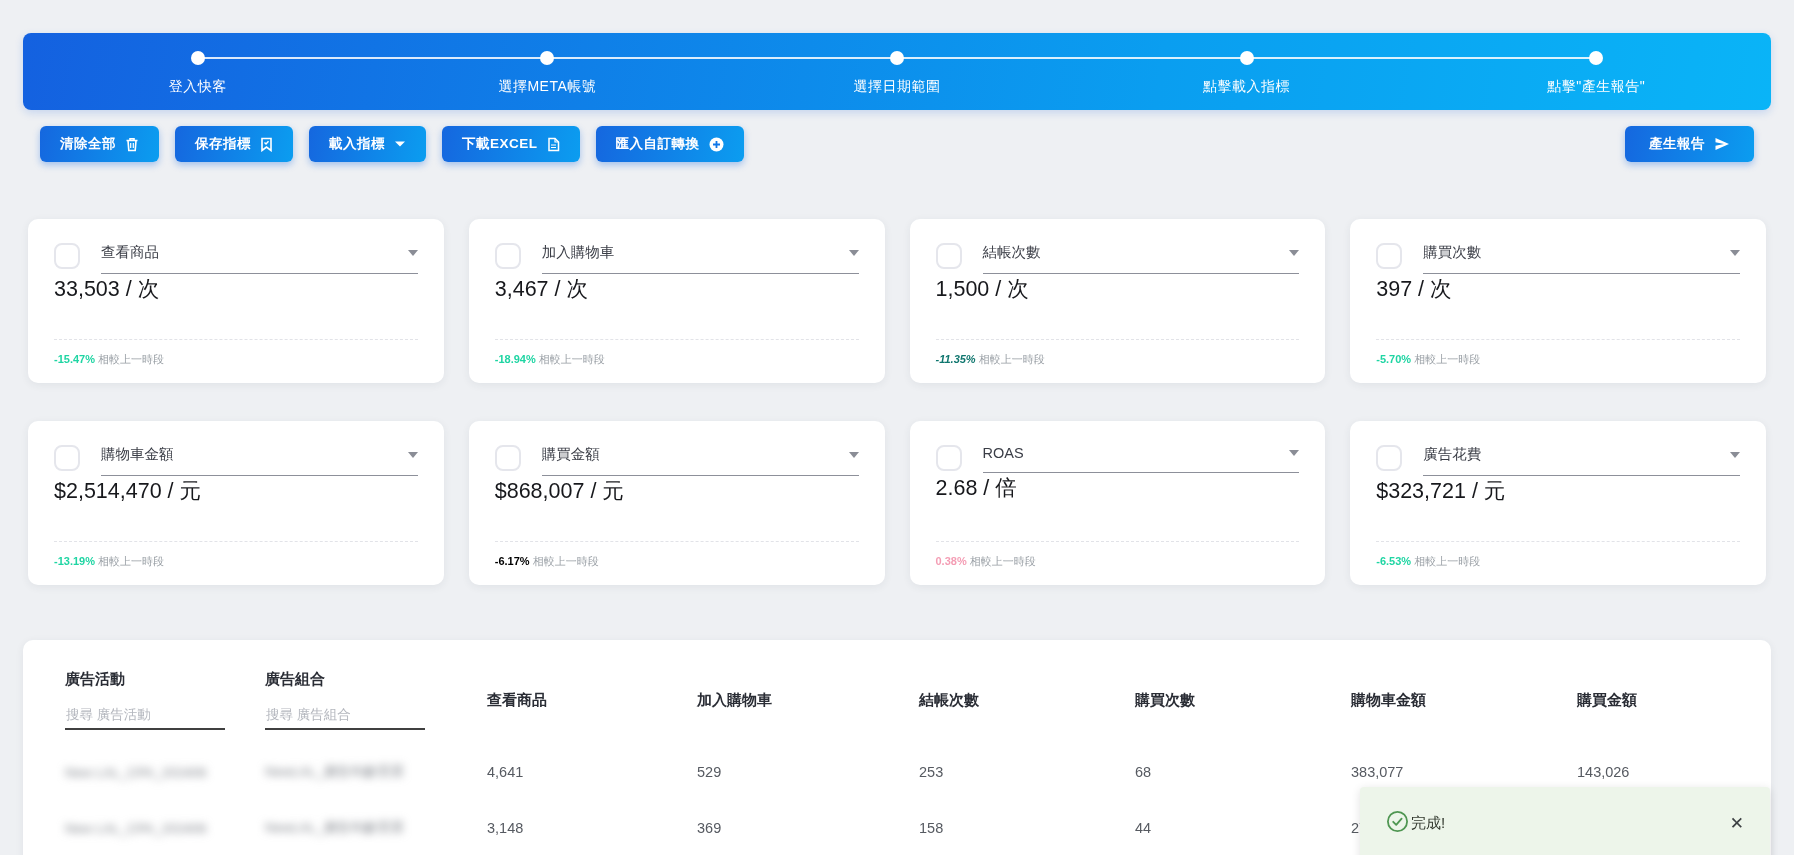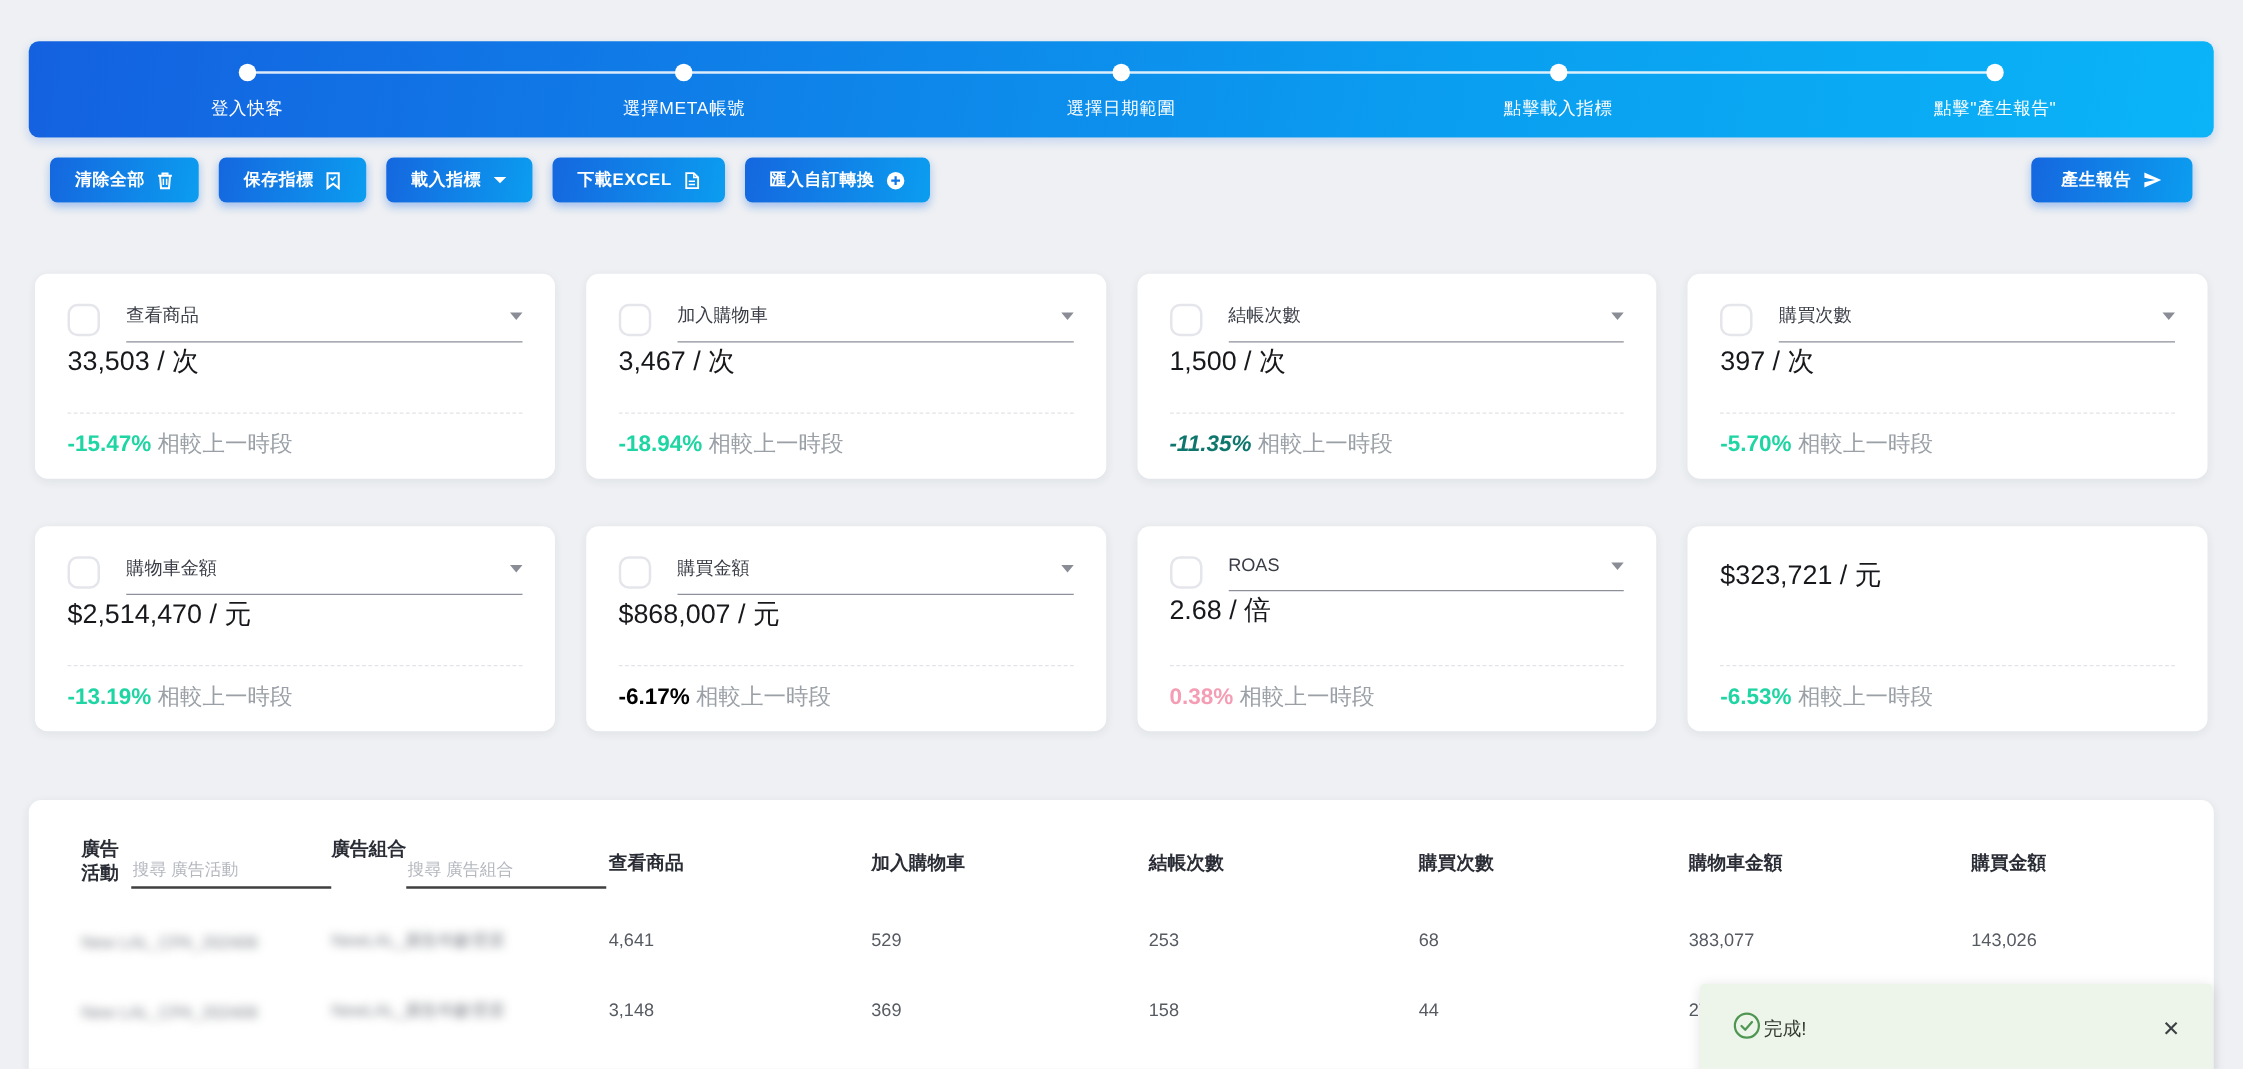"-15.47% 相較上一時段" .compare { font-size: 18px -> 11px }
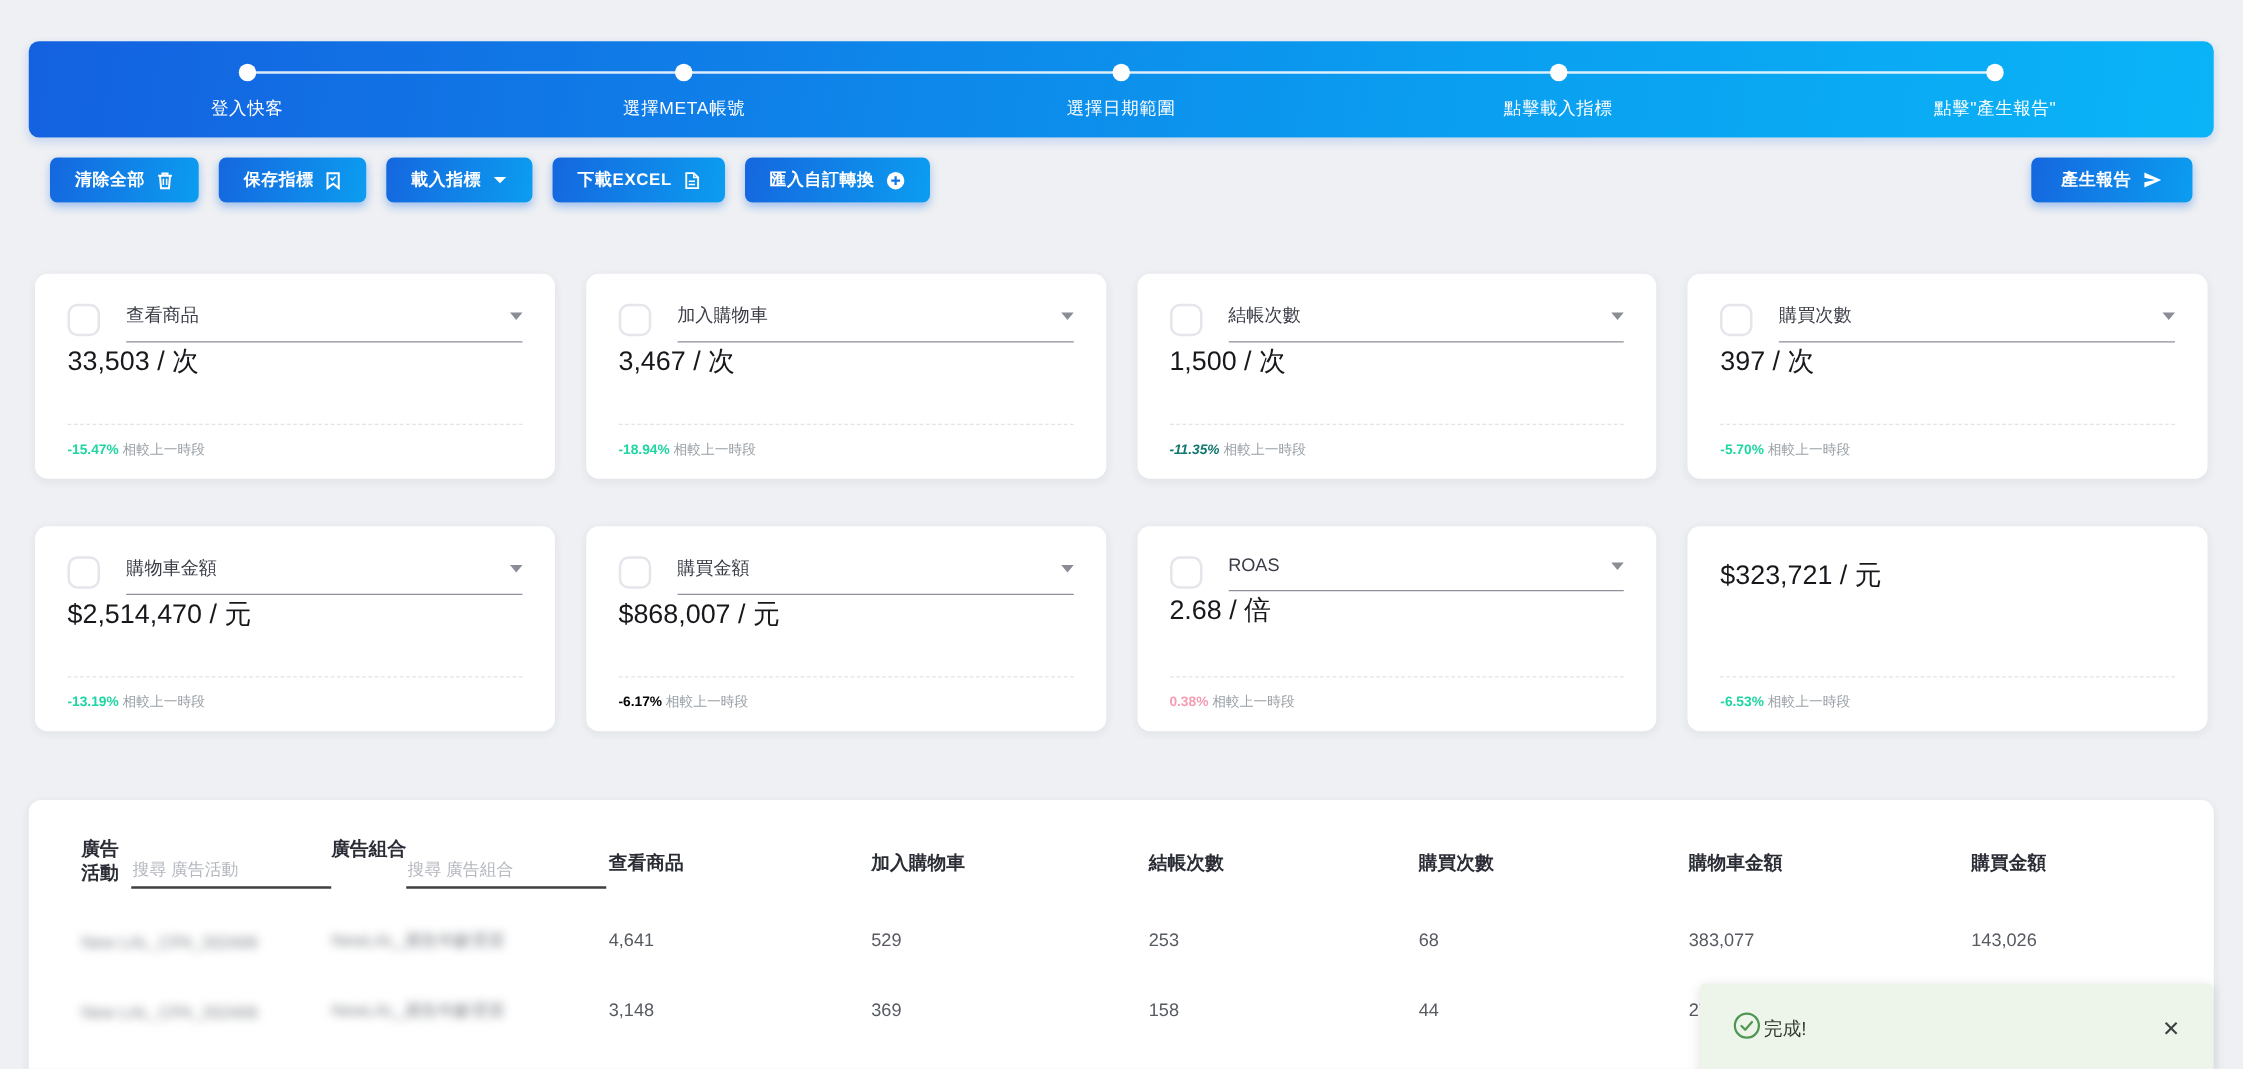"廣告花費" div.card-top { html: none -> <div> <div></div> <div> <span>廣告花費</span> <span></span> </div> </div> }
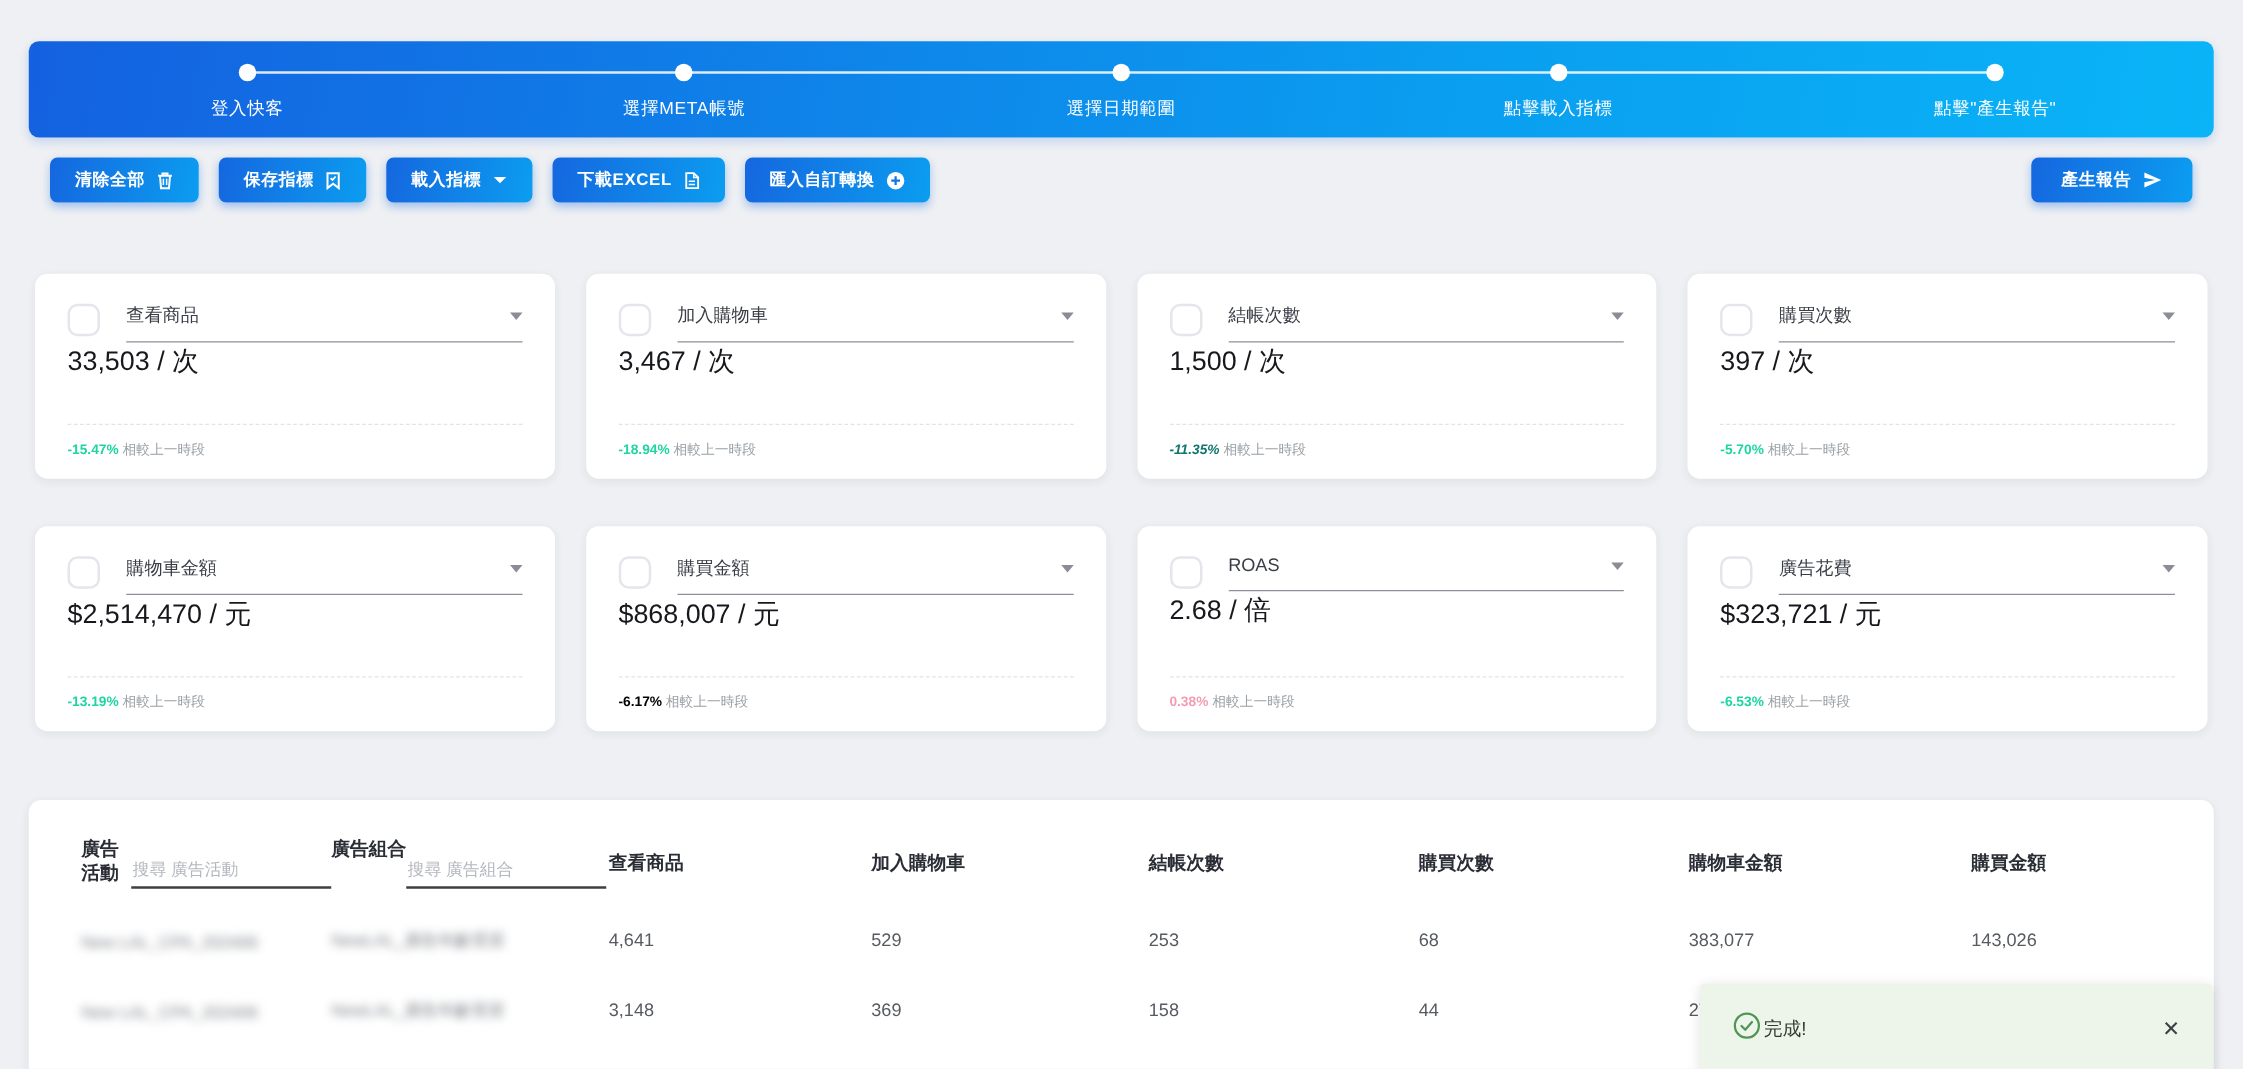"廣告活動" .th-stack { flex-direction: row -> column }
